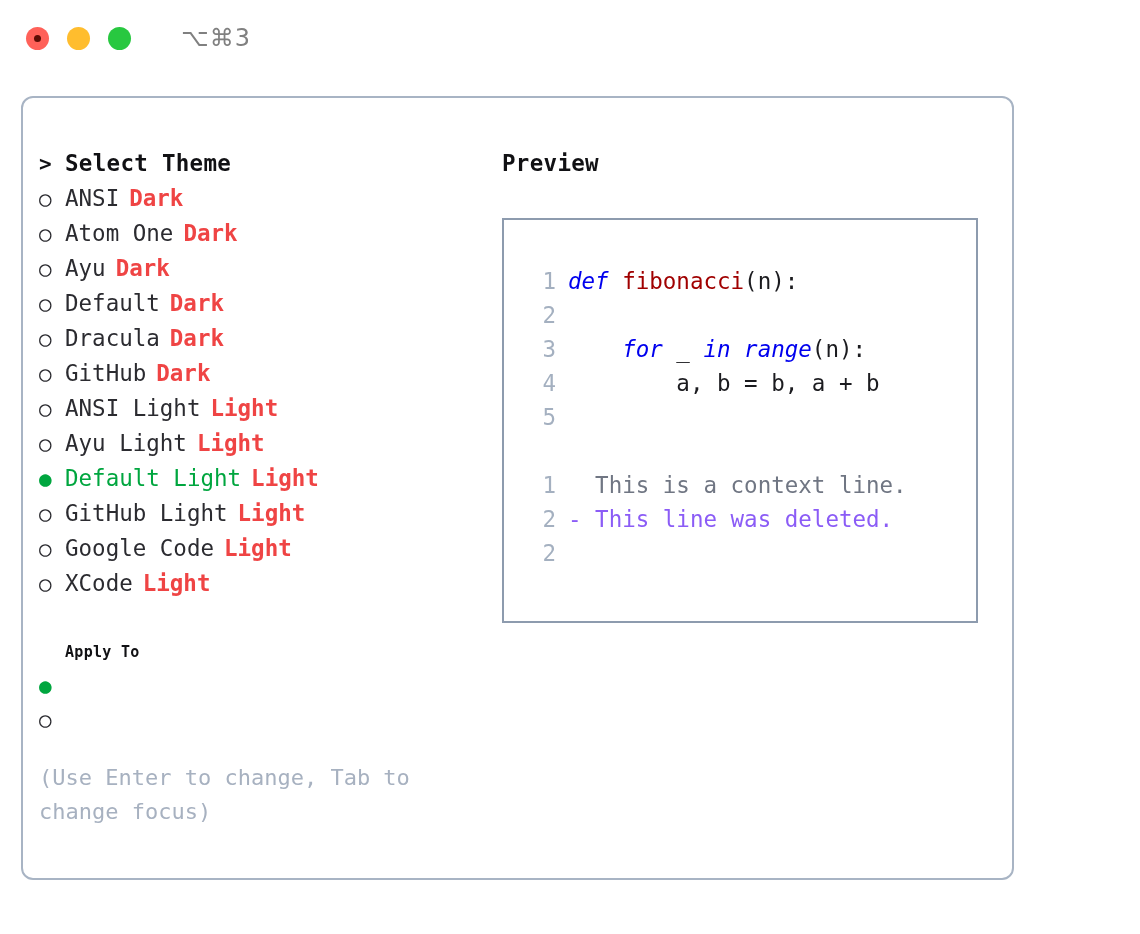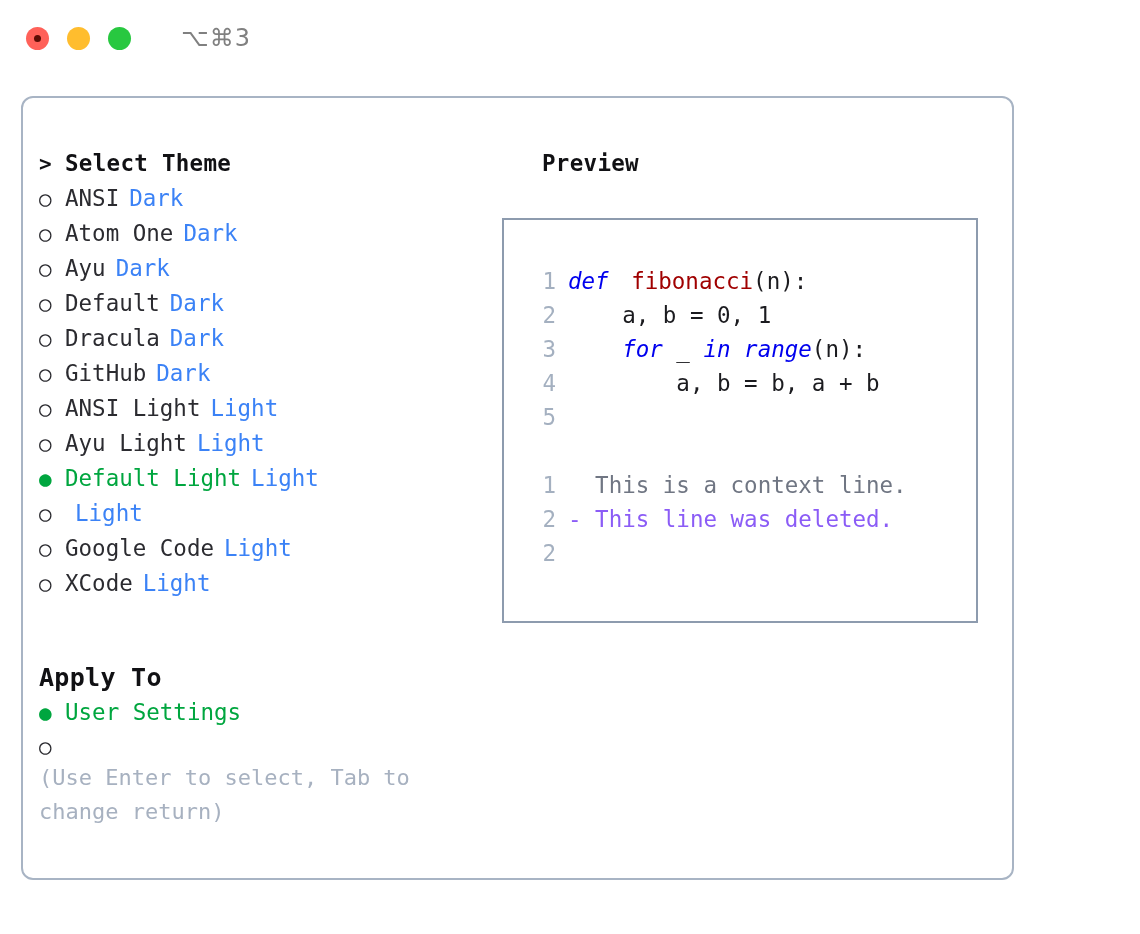"Preview" .preview-title { margin-left: 40px -> none }
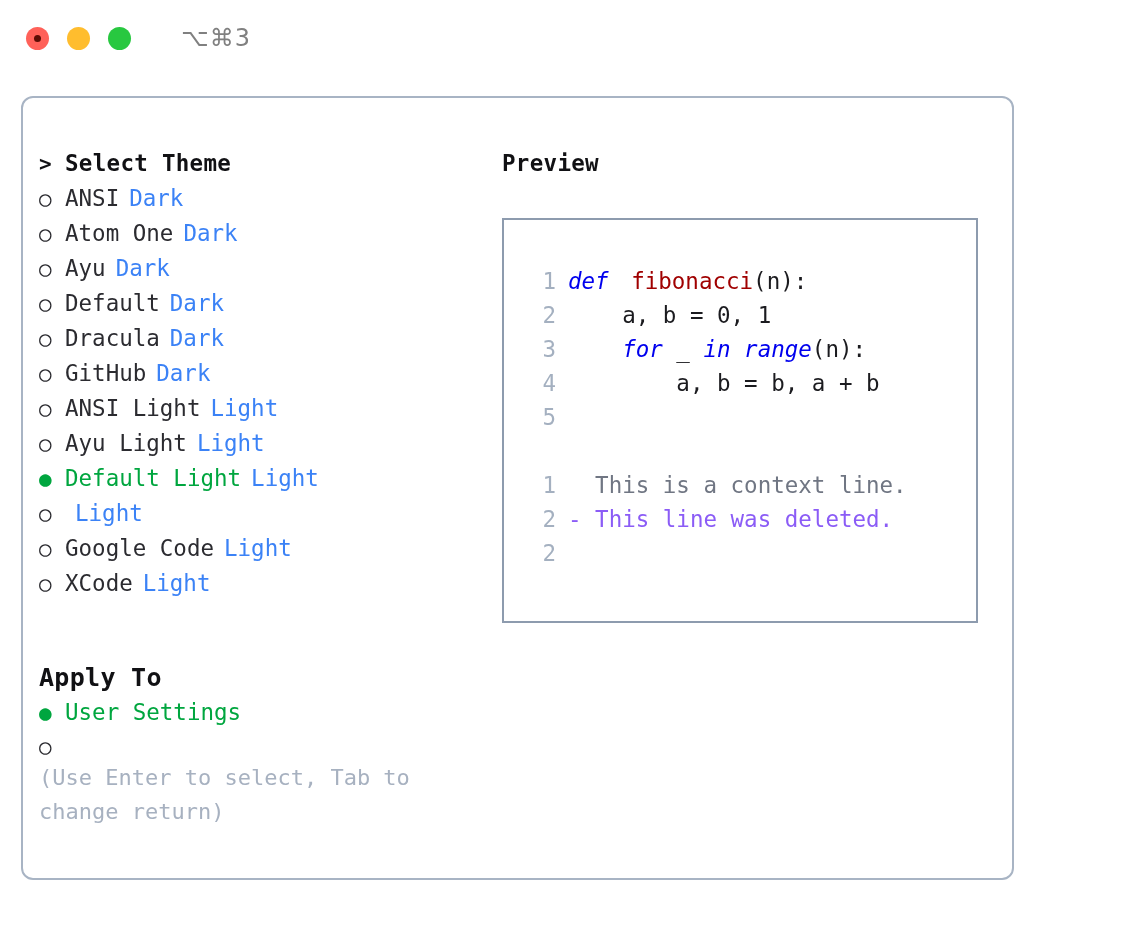"Dark" .tag { color: #3b82f6 -> #ef4444; font-weight: none -> bold }
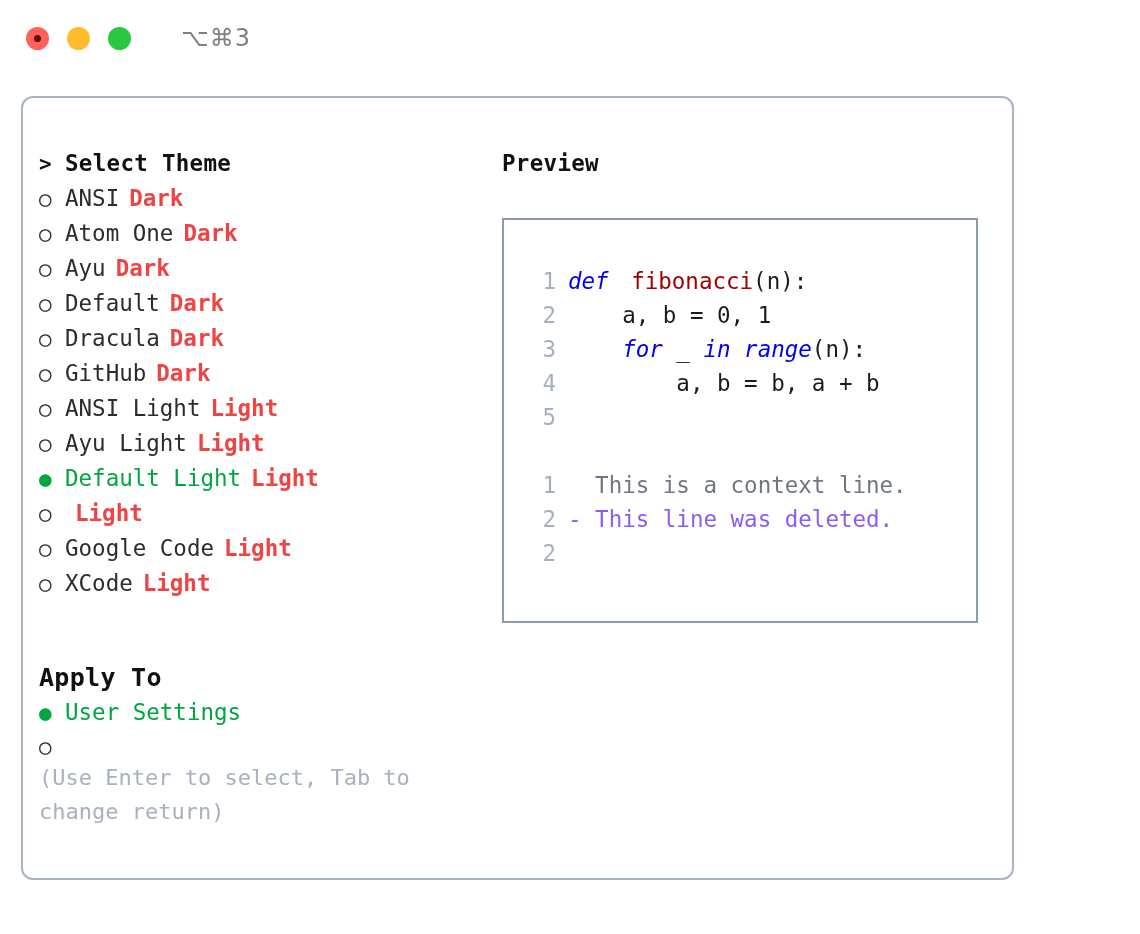"fibonacci" .fname { margin-left: 9px -> none }
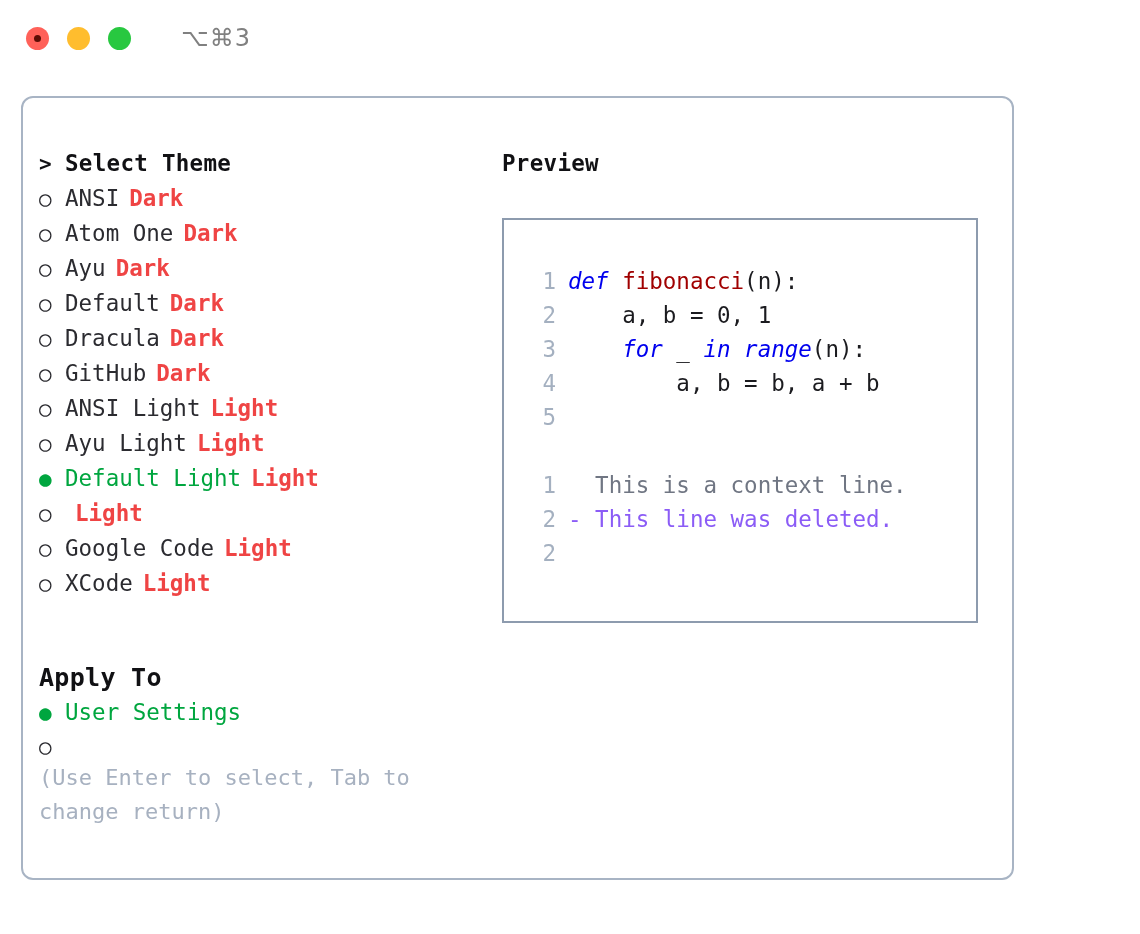"a, b = 0, 1" span.code-text { html: <span><span> a, b = 0, 1</span></span> -> none }
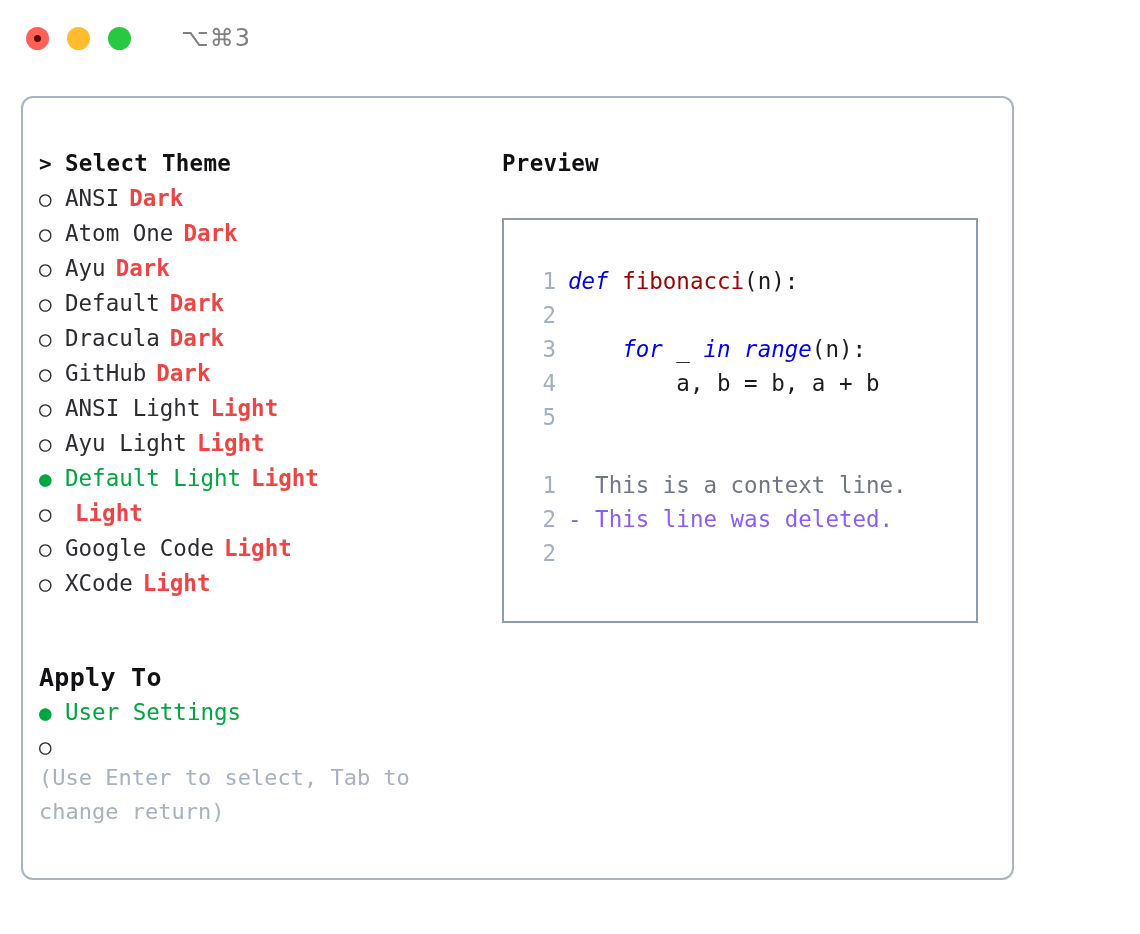"GitHub Light" span.label { html: none -> <span>GitHub Light</span> }
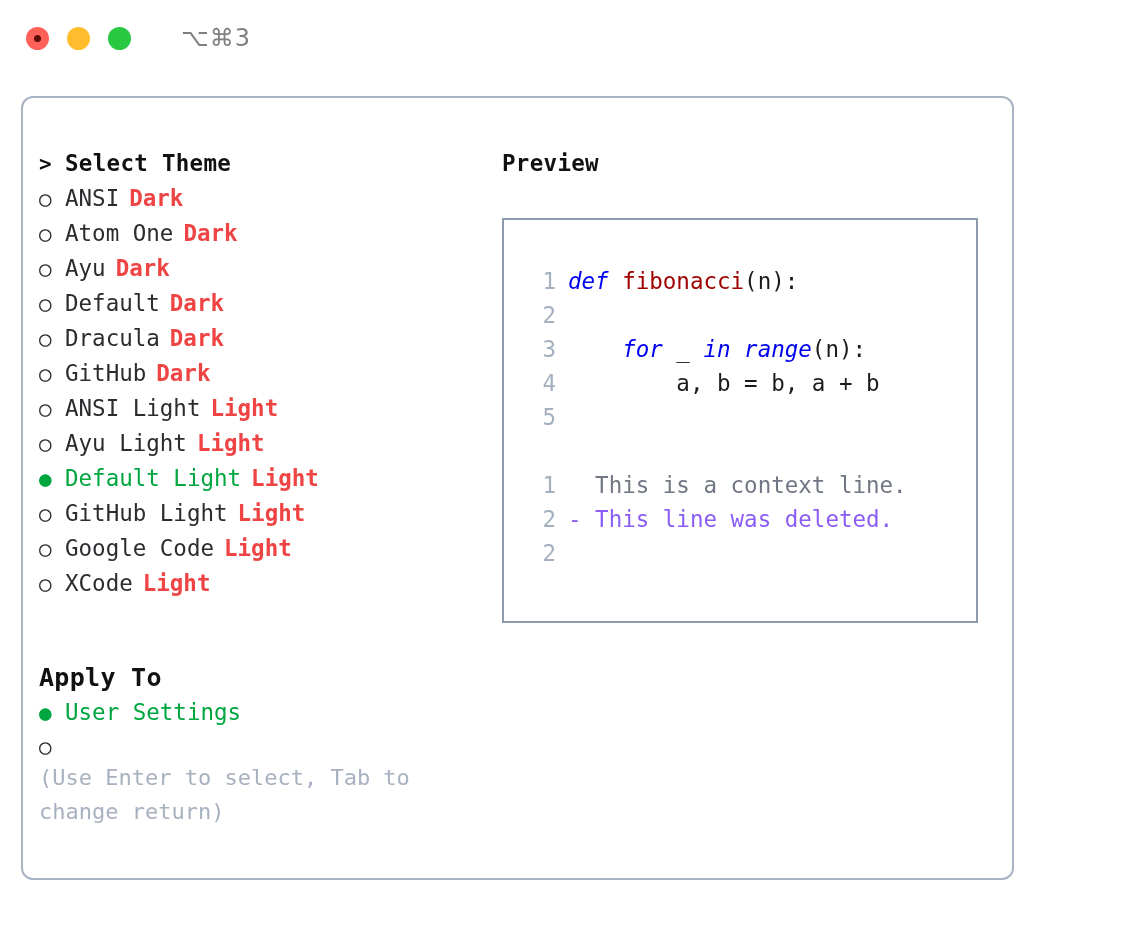"Apply To" .applyto-head { flex-direction: column -> none; font-size: 25px -> 15px }
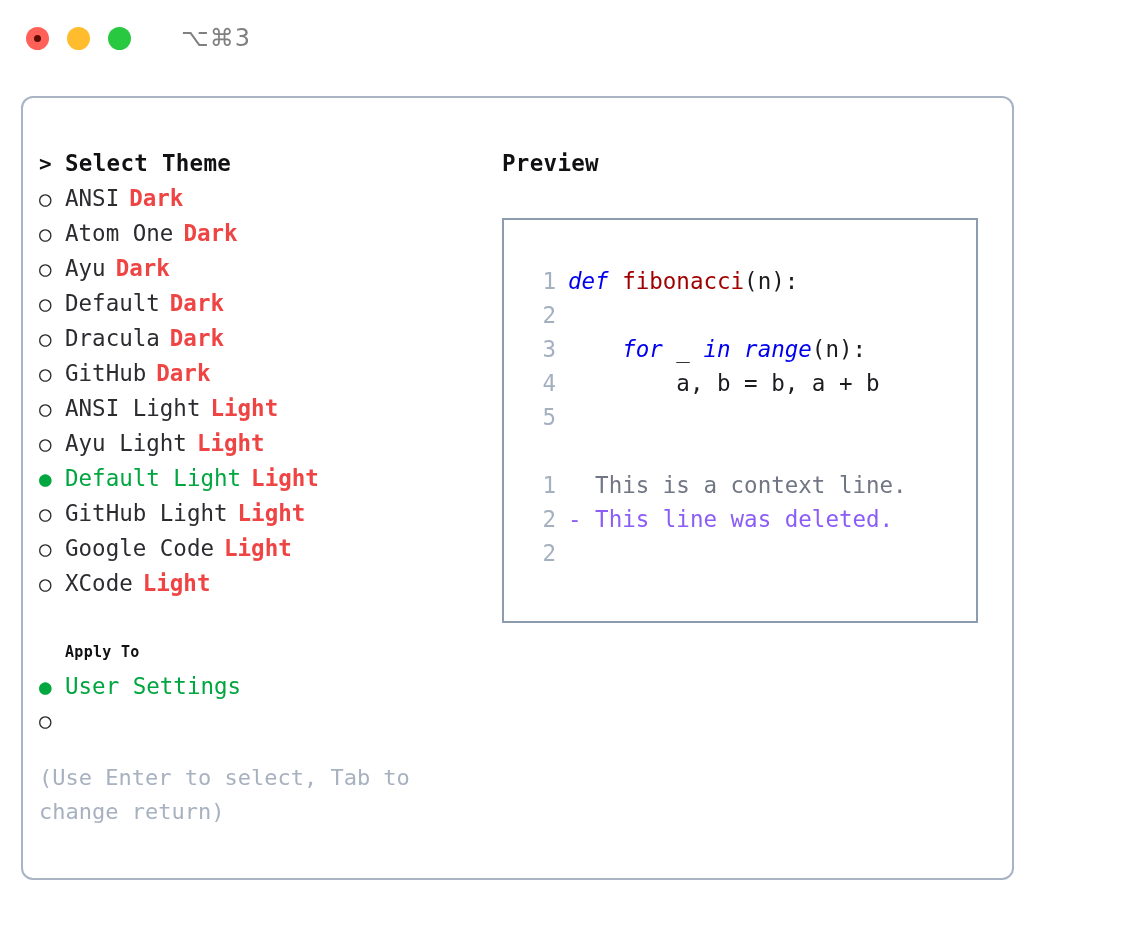"User Settings" span.label { html: <span>User Settings</span> -> none }
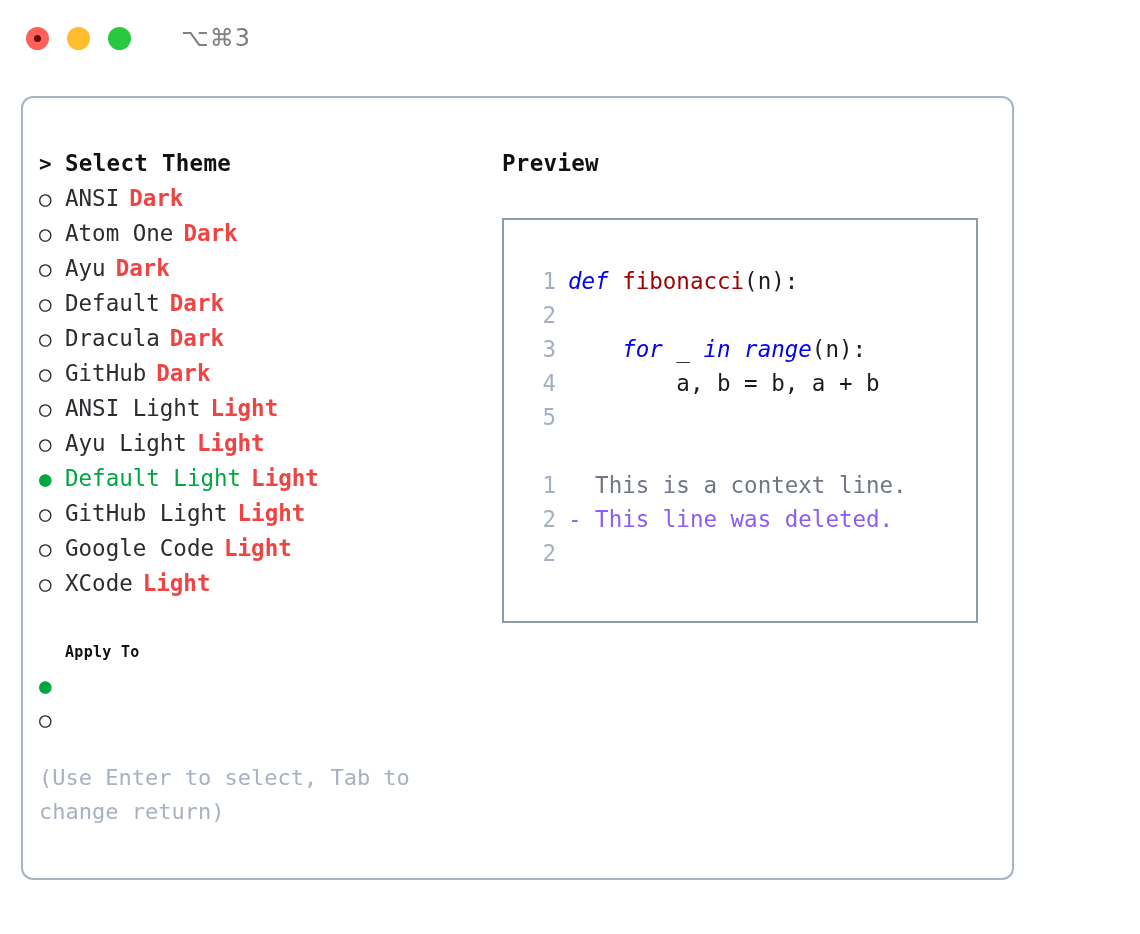"(Use Enter to select, Tab" div.hint { text: select, Tab to change return -> change, Tab to change focus }
